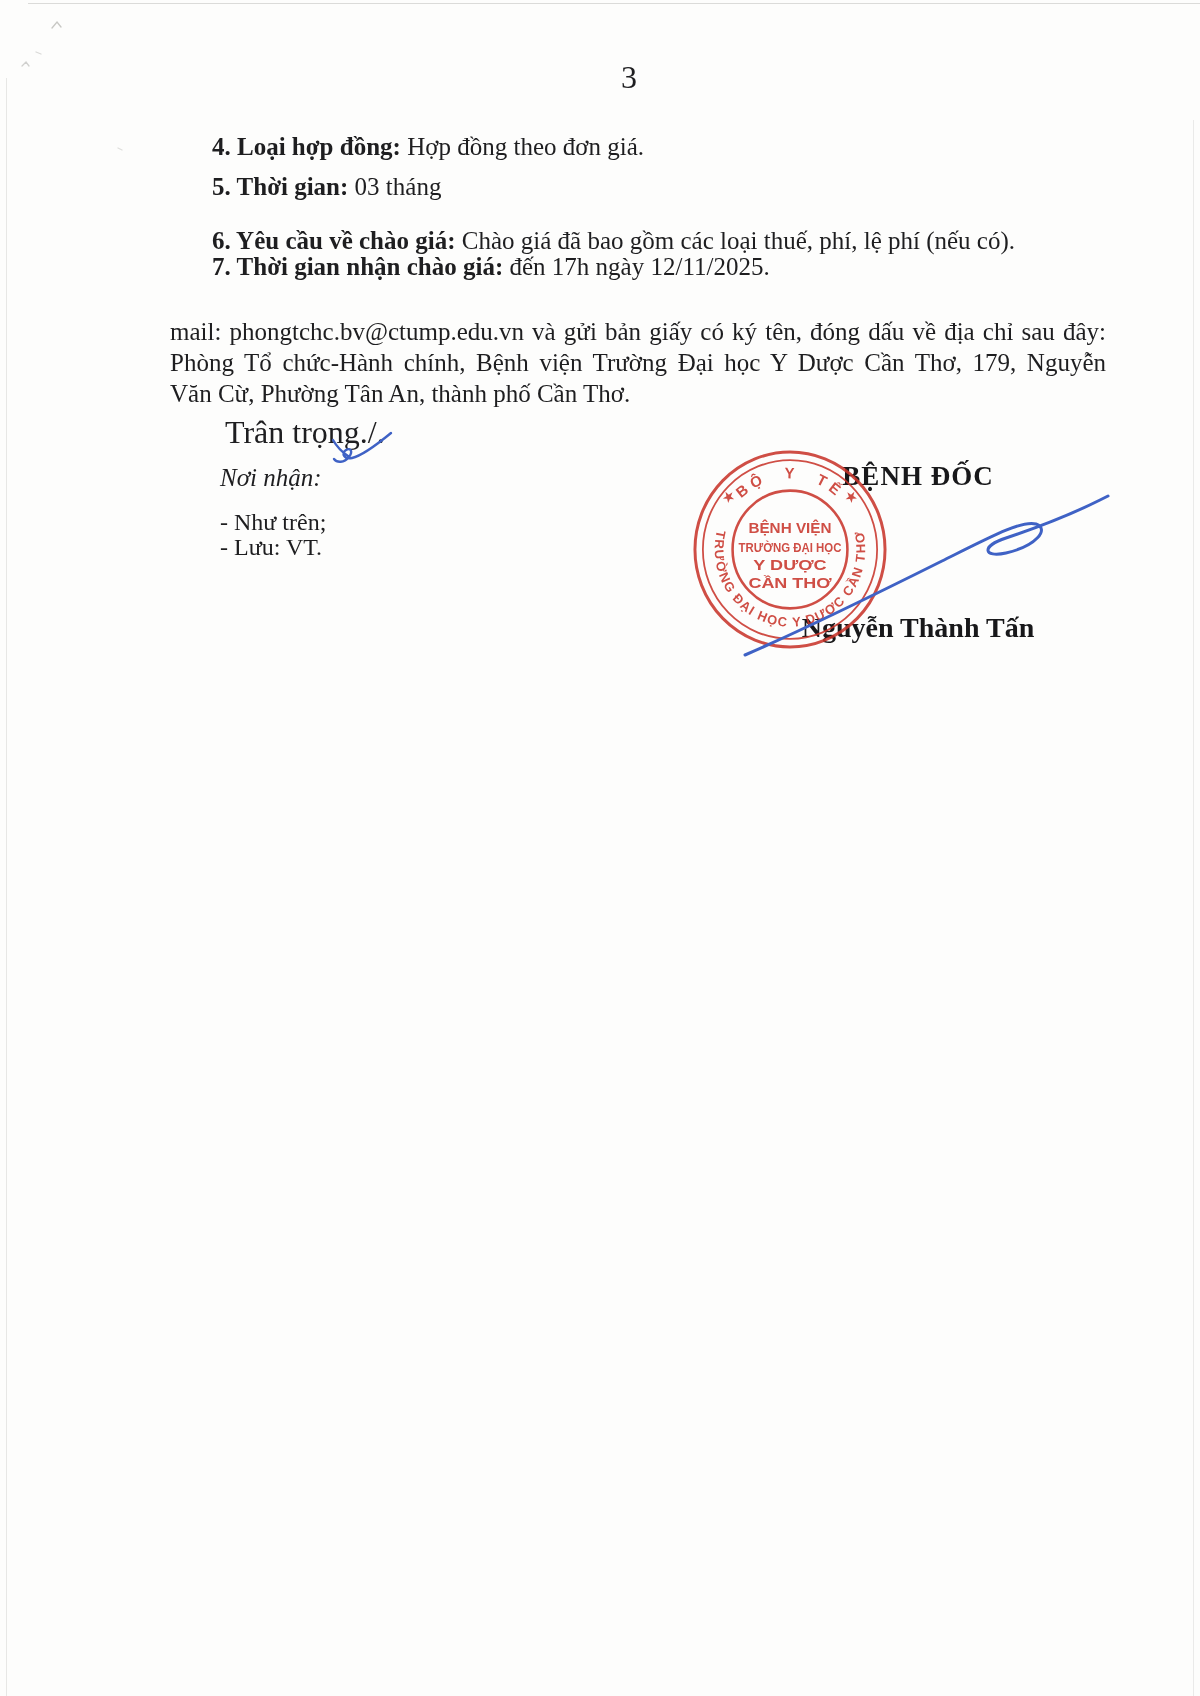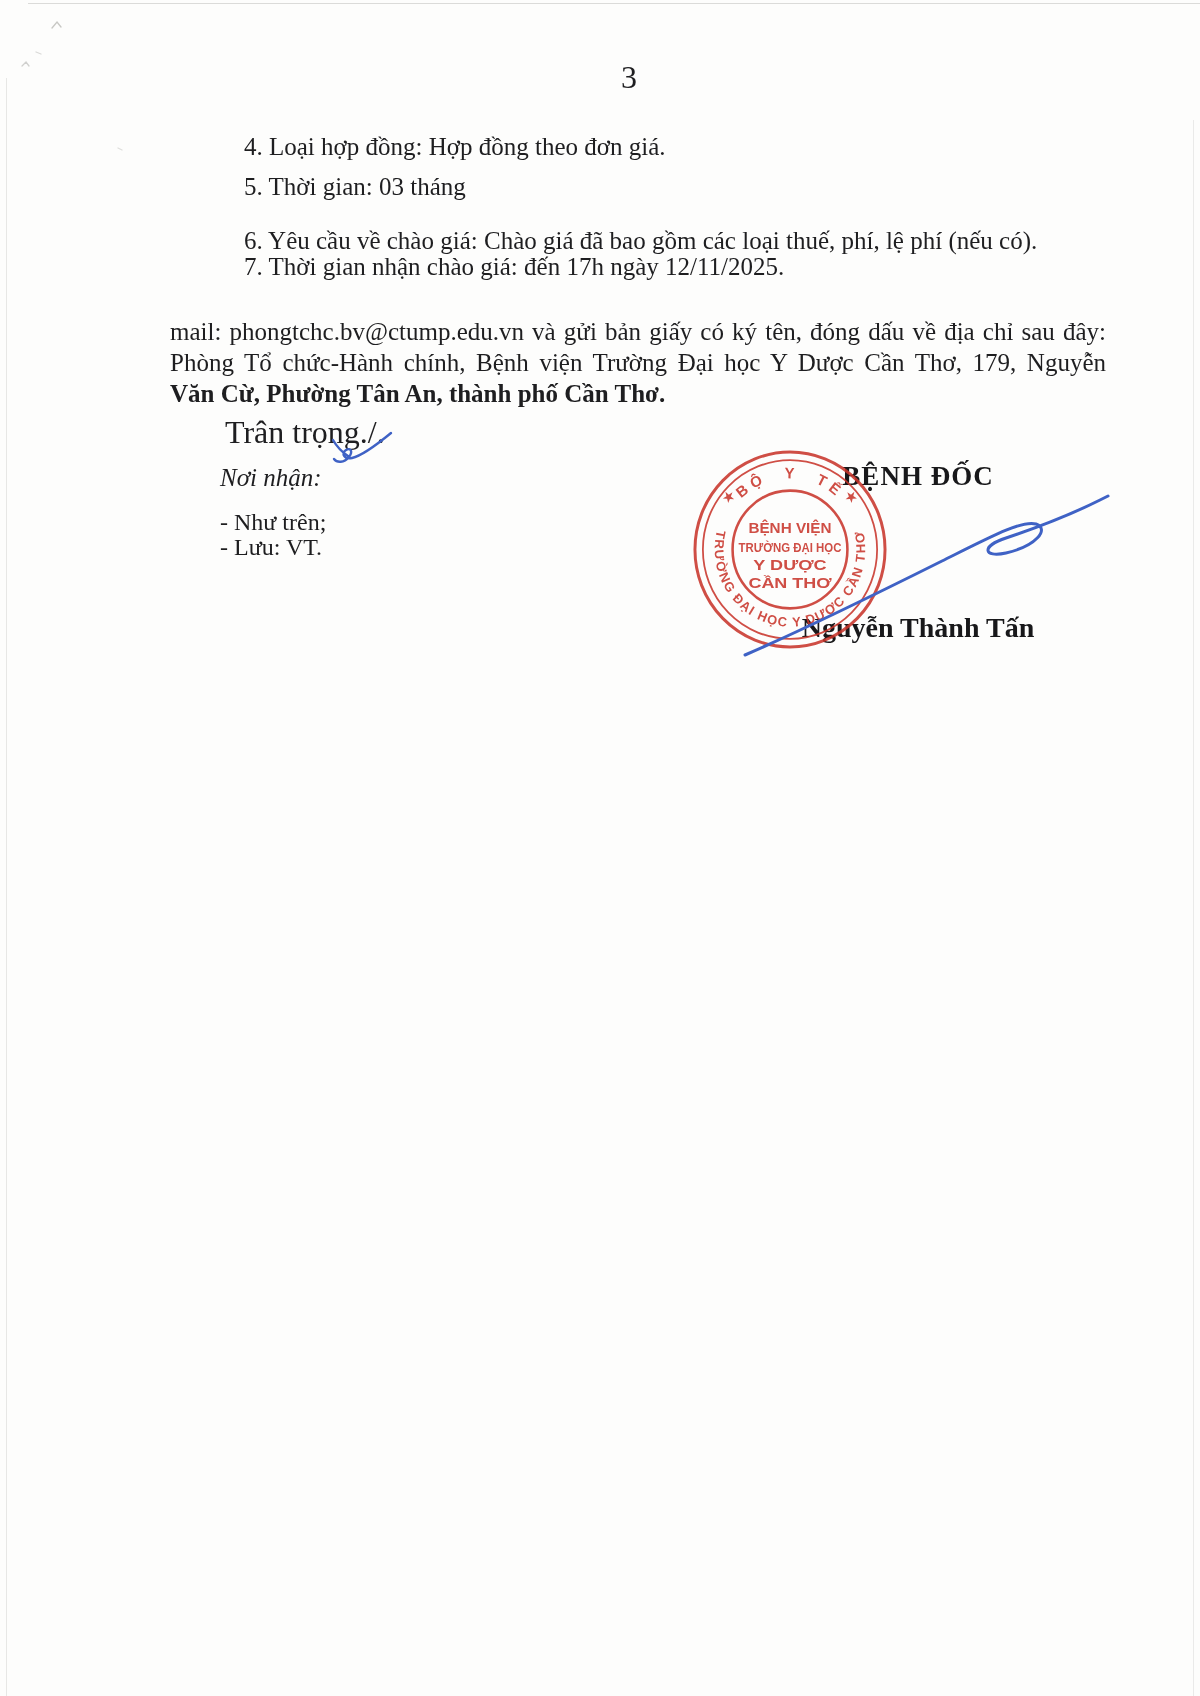"4. Loại hợp đồng:" .b { font-weight: normal -> bold; margin-left: 32px -> none }
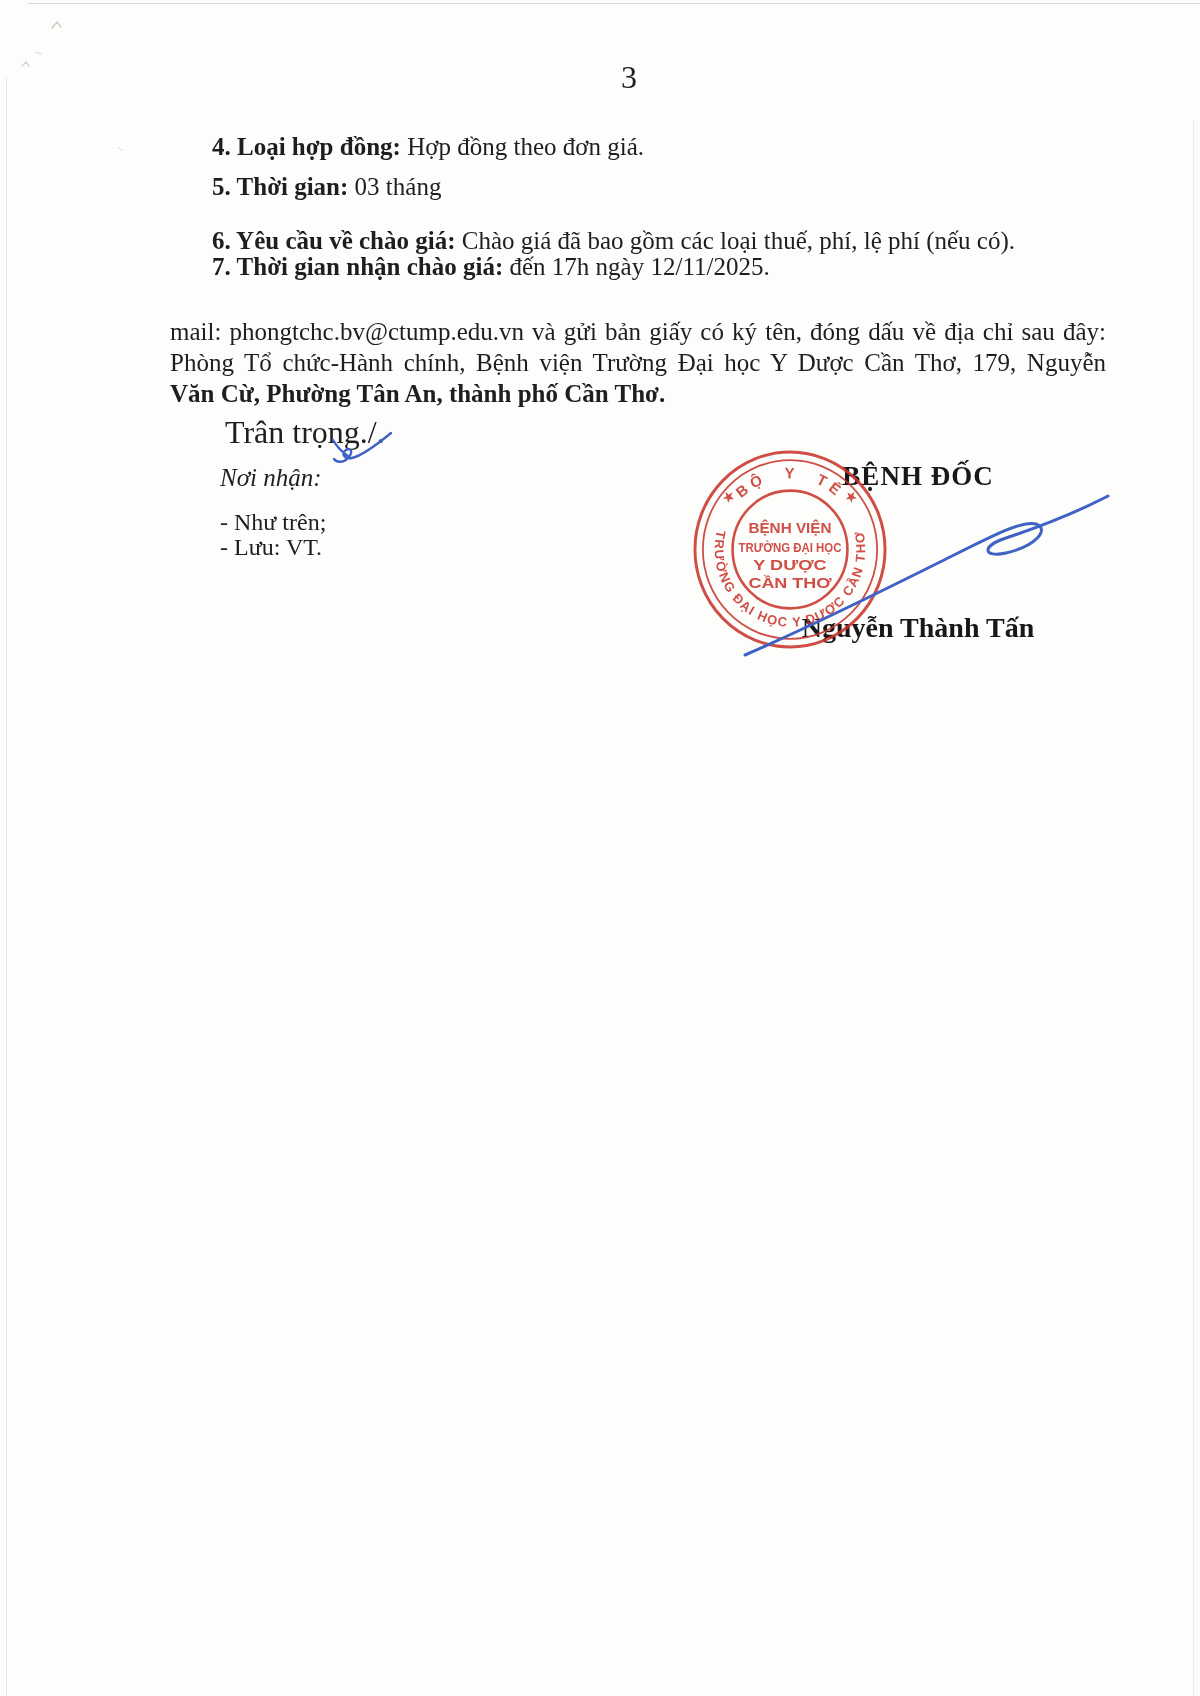"Văn Cừ, Phường Tân An," #pl4 { font-weight: bold -> none }
